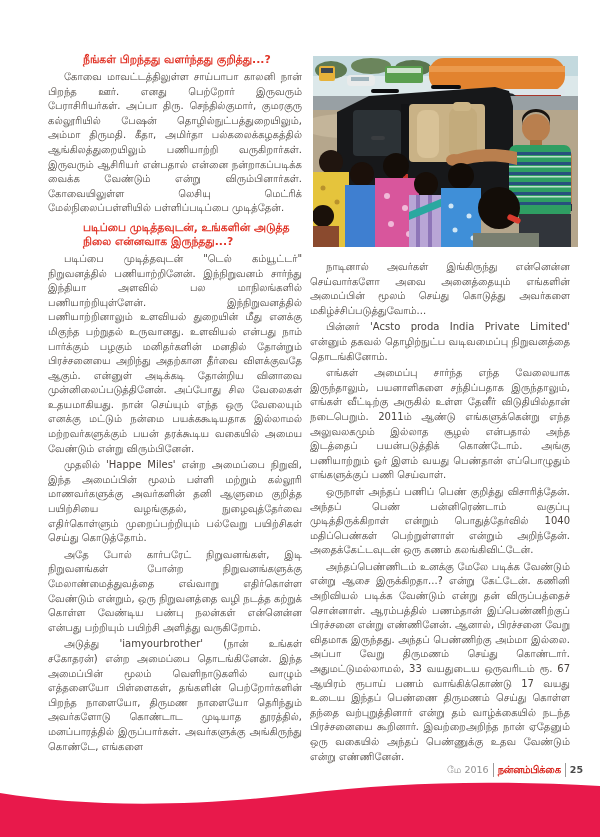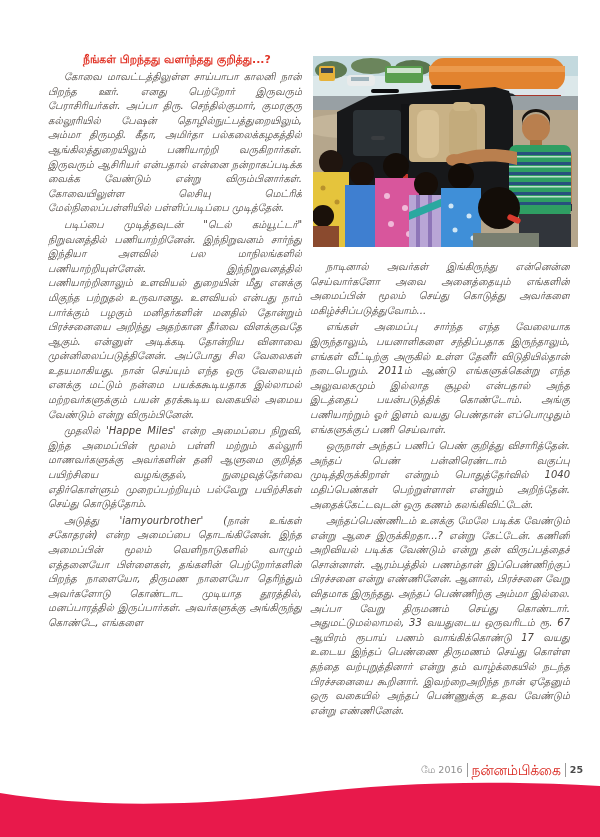"கோவை மாவட்டத்திலுள்ள சாய்பாபா காலனி நான்" .para { font-style: italic -> none }
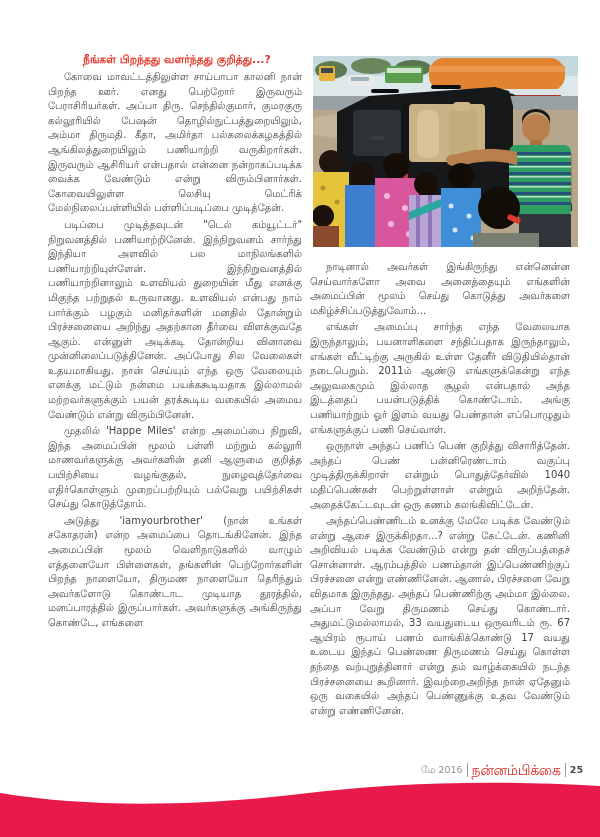"படிப்பை முடித்தவுடன், உங்களின் அடுத்த" div.heading { html: none -> <div>படிப்பை முடித்தவுடன், உங்களின் அடுத்த நிலை என்னவாக இருந்தது...?</div> }
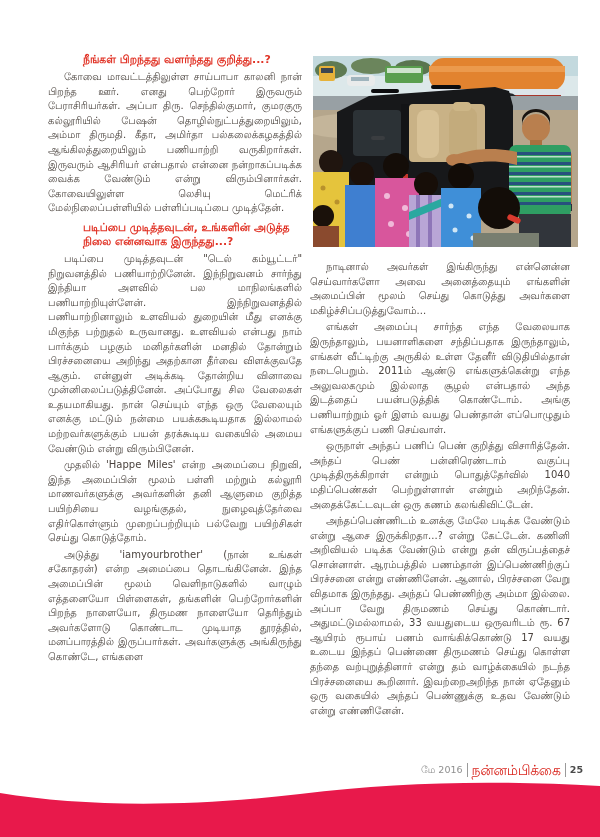"பின்னர் 'Acsto proda India Private" div.para { html: none -> <div>பின்னர் 'Acsto proda India Private Limited' என்னும் தகவல் தொழிற்நுட்ப வடிவமைப்பு நிறுவனத்தை தொடங்கினோம்.</div> }
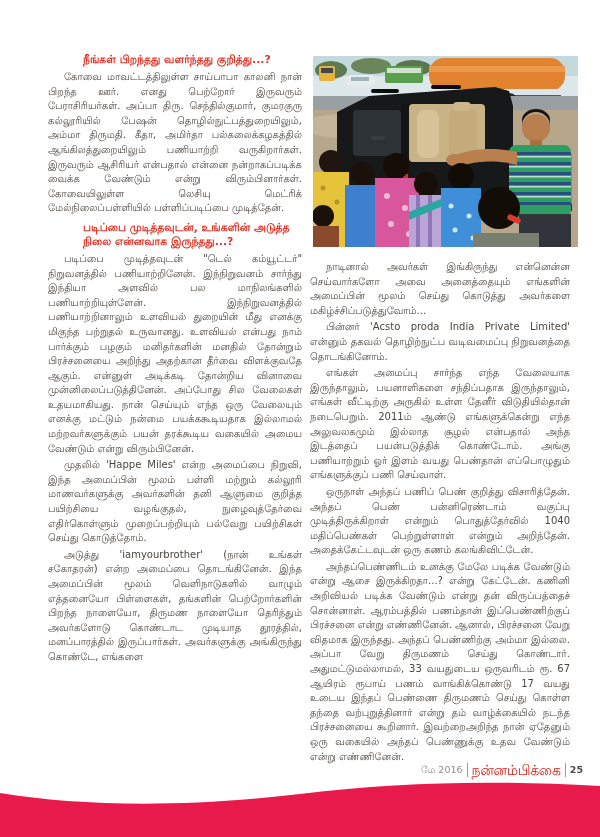"அதே போல் கார்பரேட் நிறுவனங்கள், இடி" div.para { html: none -> <div>அதே போல் கார்பரேட் நிறுவனங்கள், இடி நிறுவனங்கள் போன்ற நிறுவனங்களுக்கு மேலாண்மைத்துவத்தை எவ்வாறு எதிர்கொள்ள வேண்டும் என்றும், ஒரு நிறுவனத்தை வழி நடத்த கற்றுக் கொள்ள வேண்டிய பண்பு நலன்கள் என்னென்ன என்பது பற்றியும் பயிற்சி அளித்து வருகிறோம்.</div> }
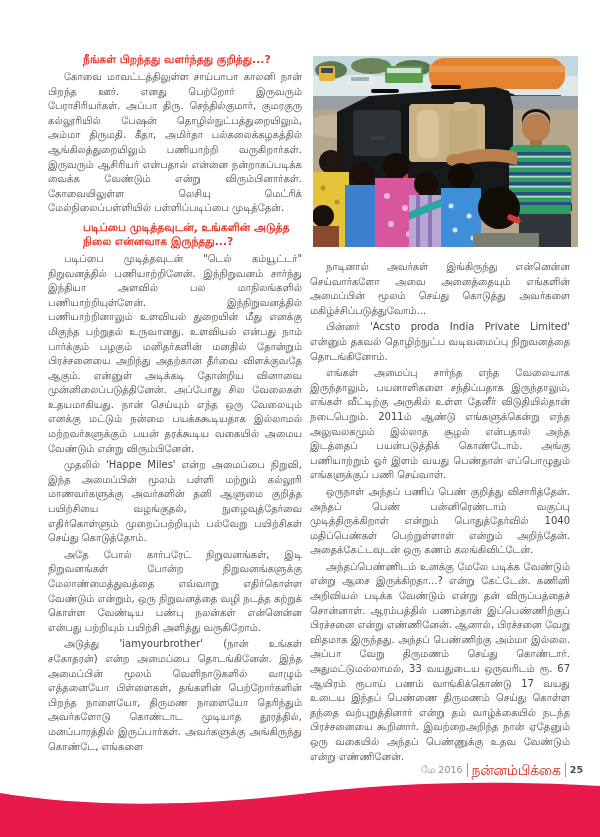"நன்னம்பிக்கை" .footer .logo { font-size: 14px -> 10px; font-weight: normal -> bold }
